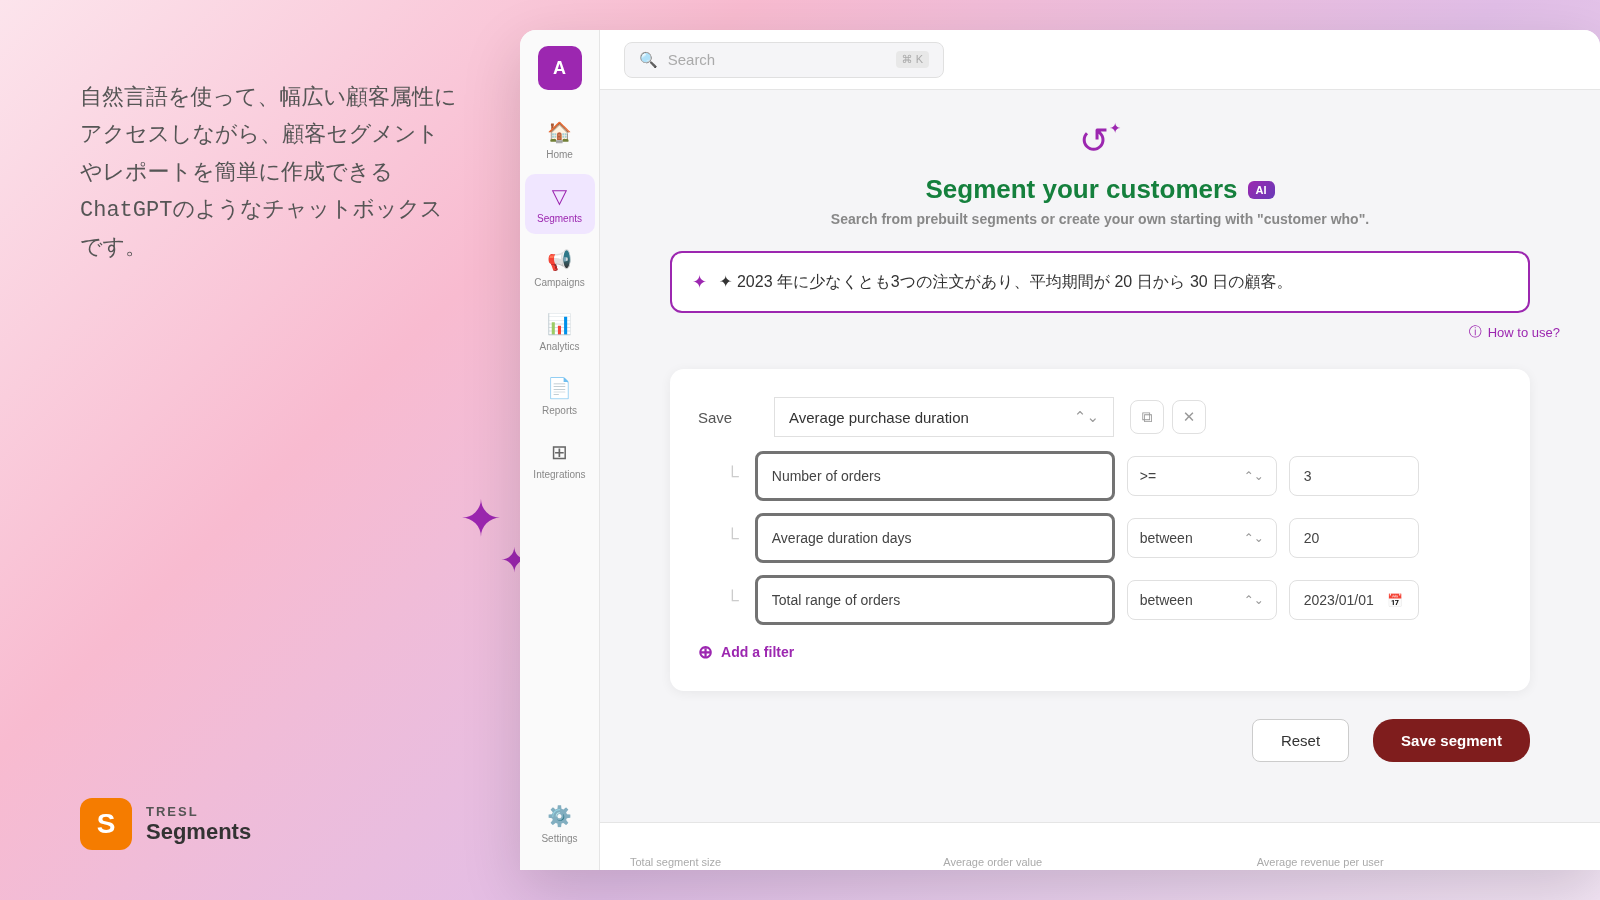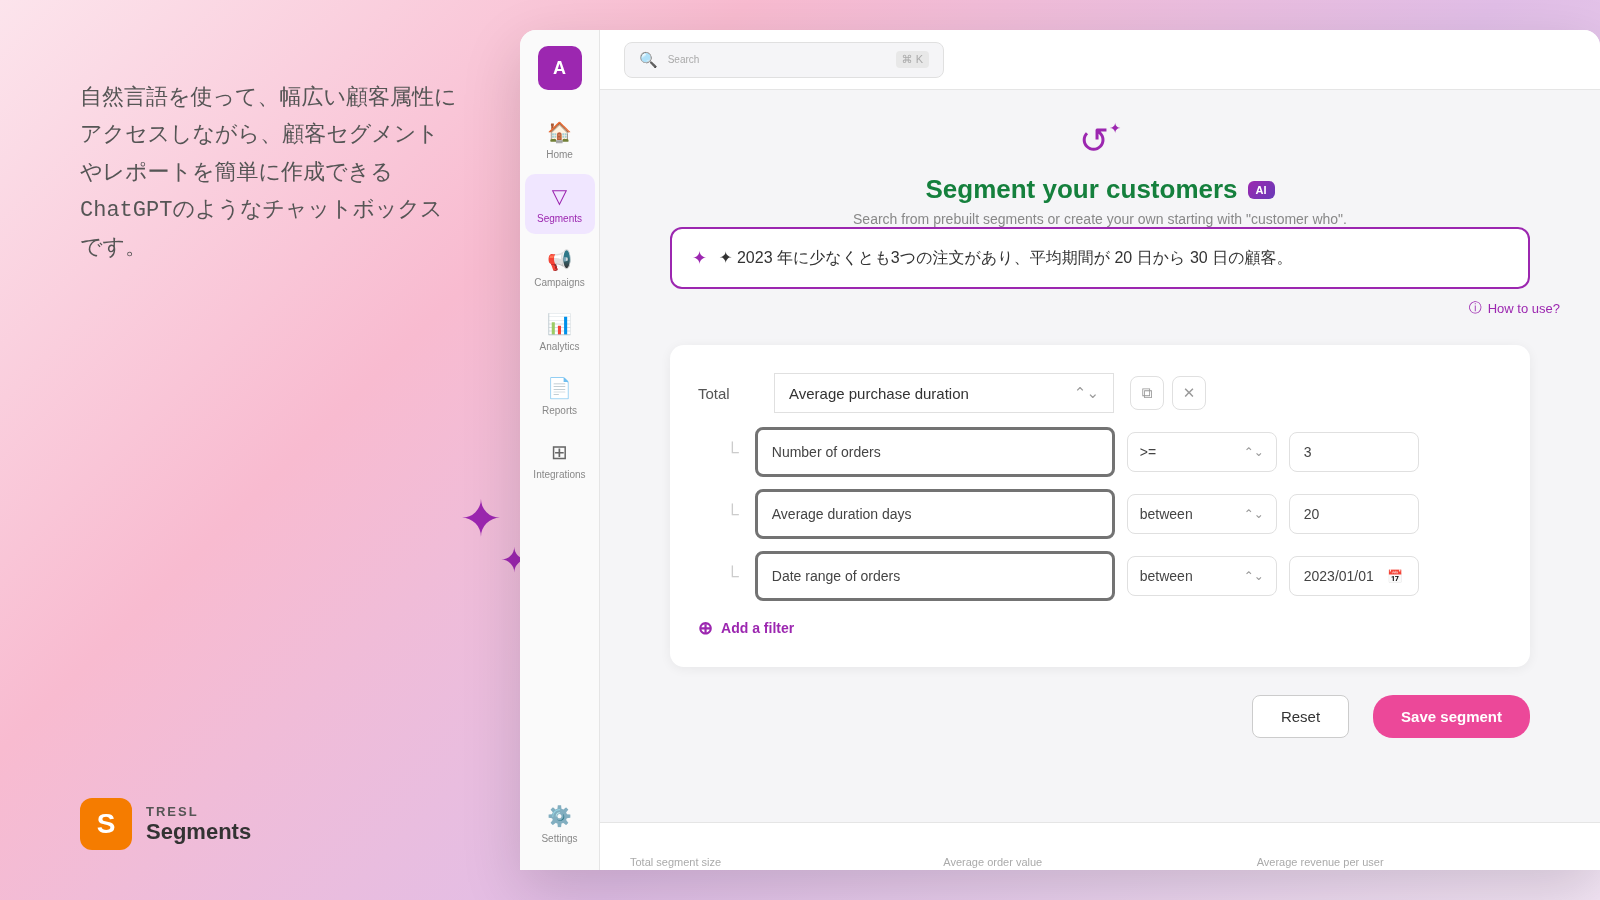"Search" .search-text { font-size: 10px -> 15px }
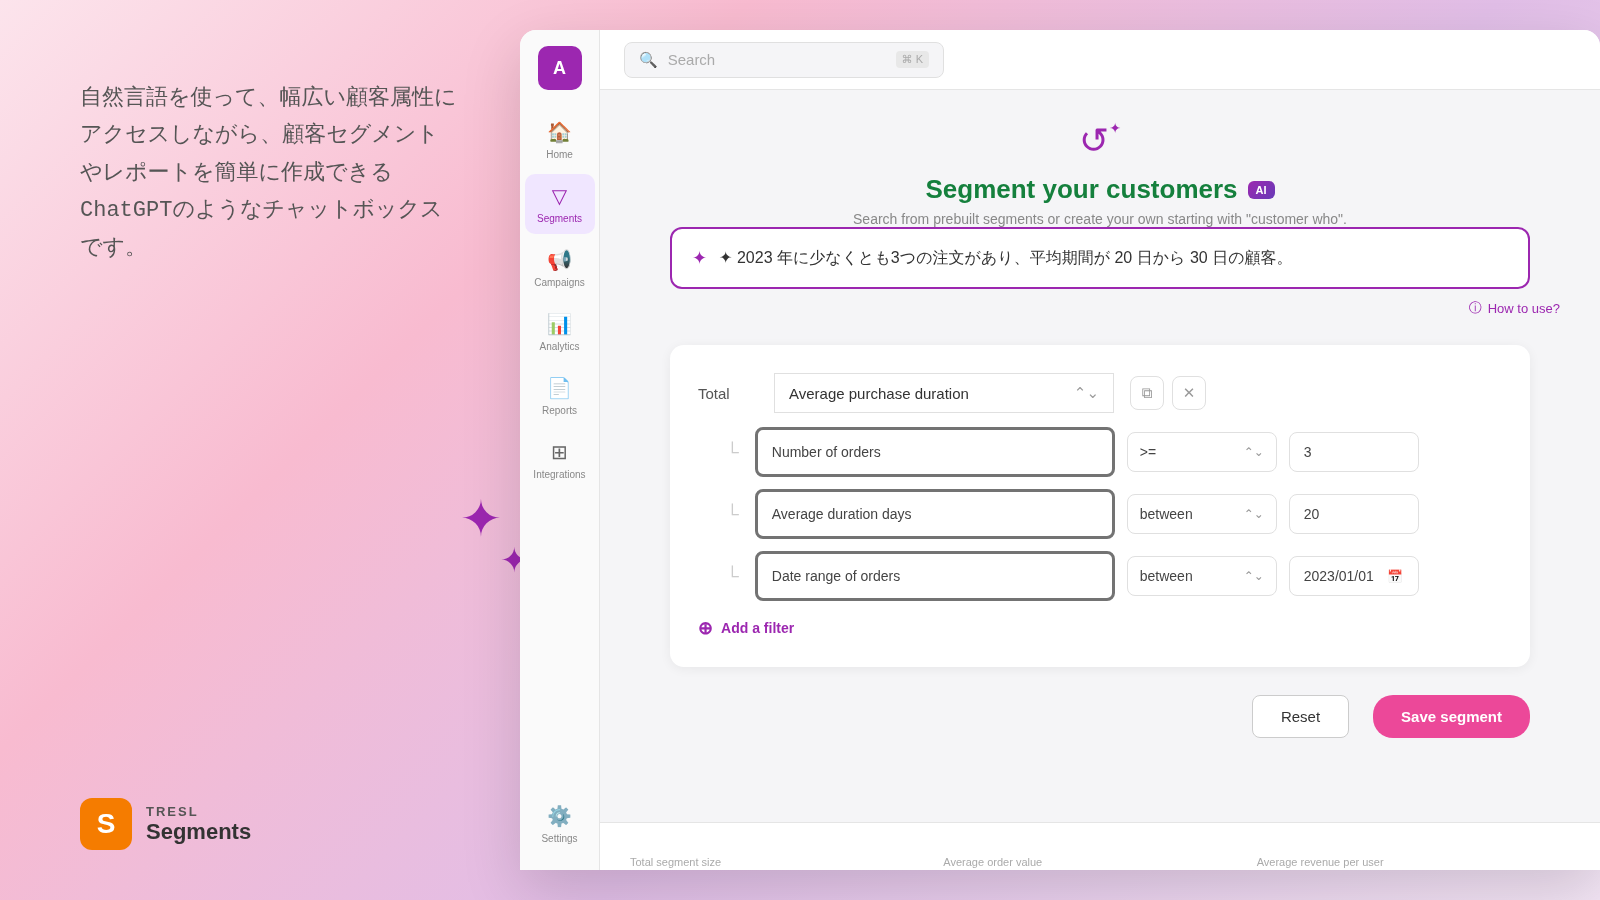"Search from prebuilt segments or" .segment-subtitle { font-weight: none -> bold; margin-bottom: none -> 24px }
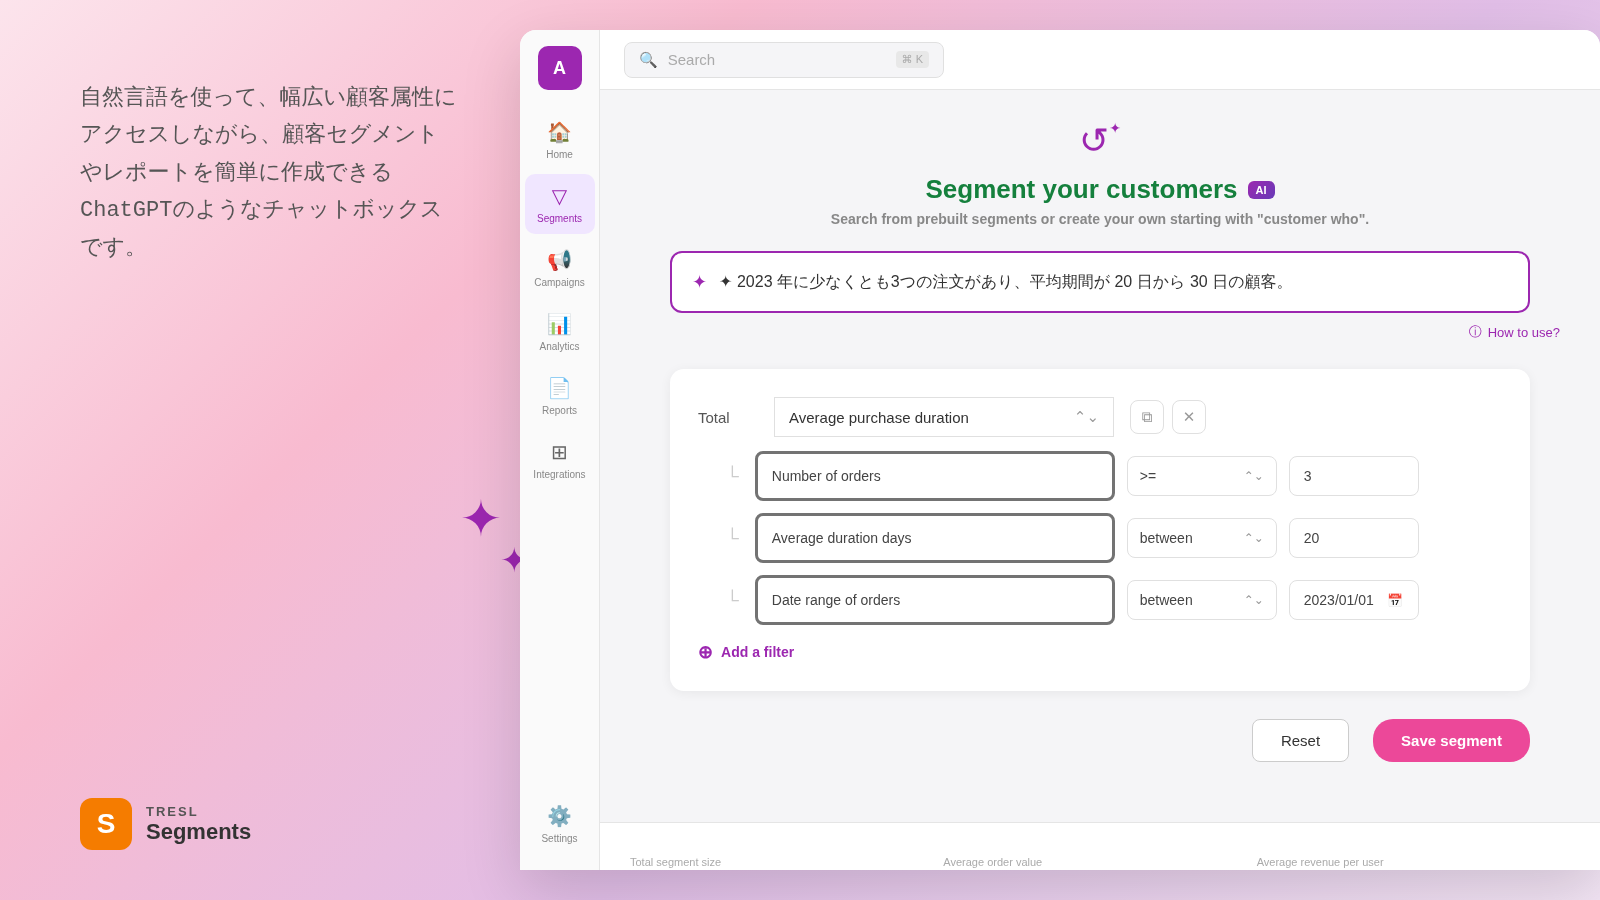"Total" span.where-label { text: Total -> Save }
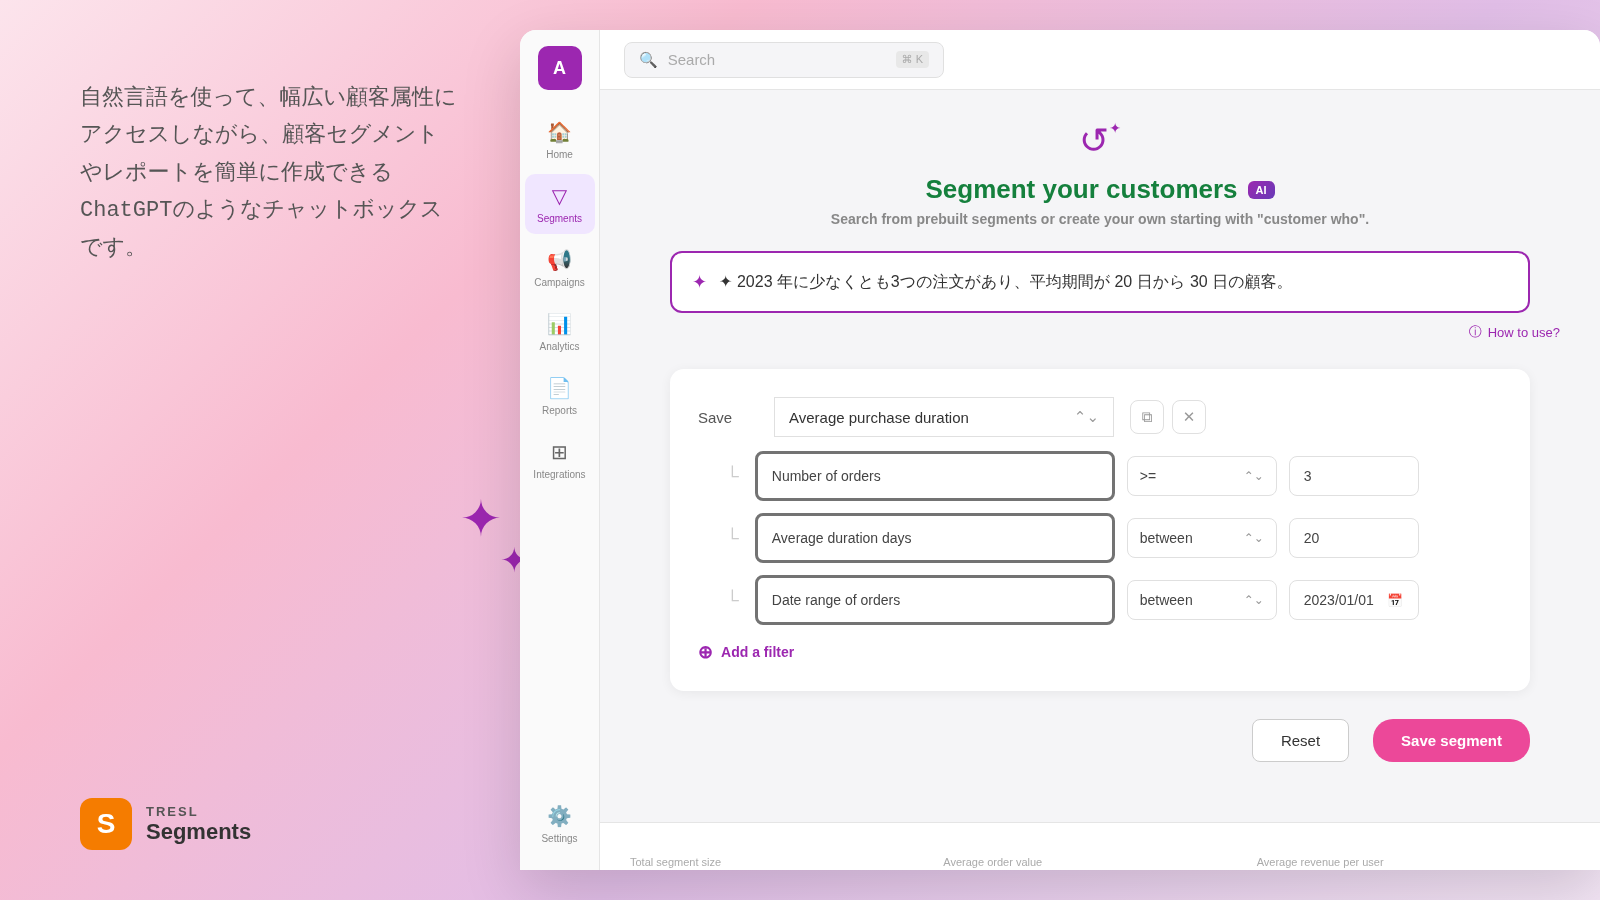"Date range of orders" span { text: Date -> Total }
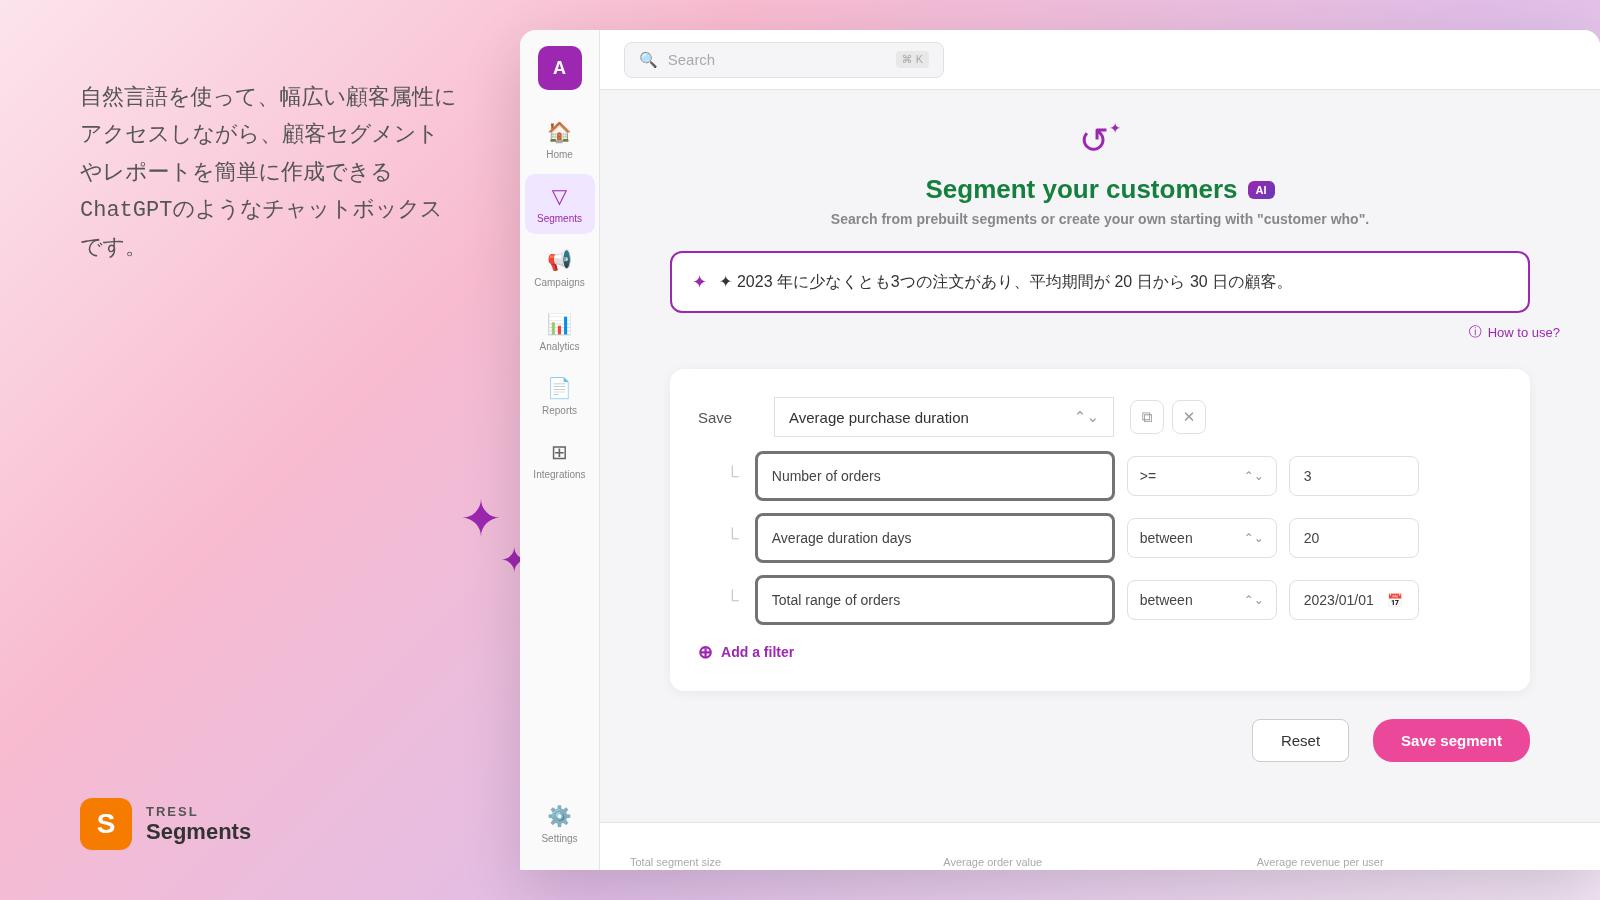"Save segment" .btn-save { background: #ec4899 -> #7f1d1d }
